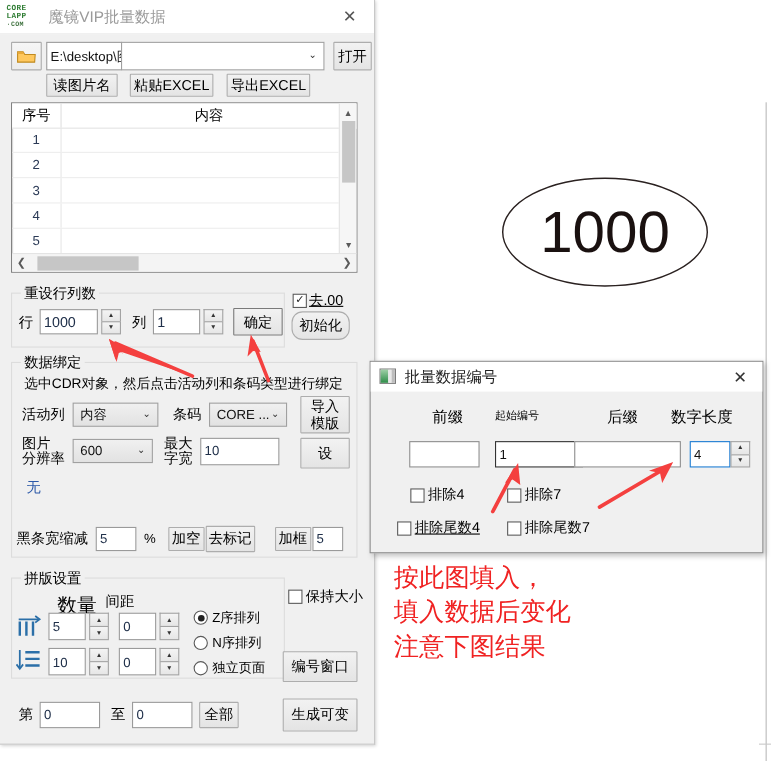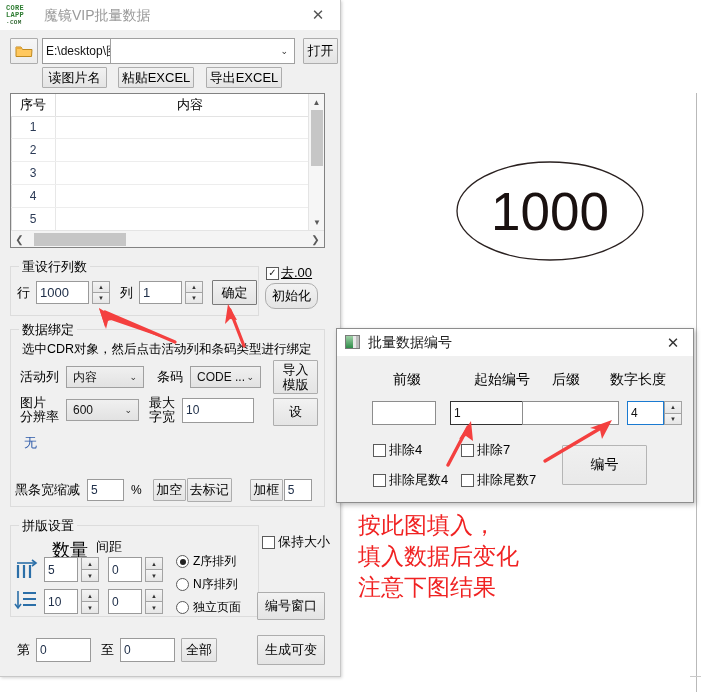"CODE ..." span { text: CODE -> CORE }
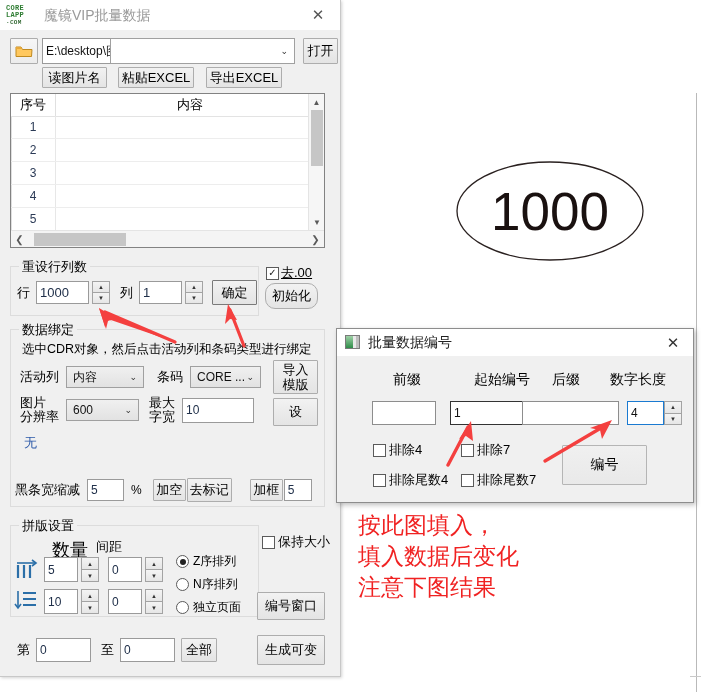"起始编号" div { font-size: 14px -> 10px; text-align: right -> left }
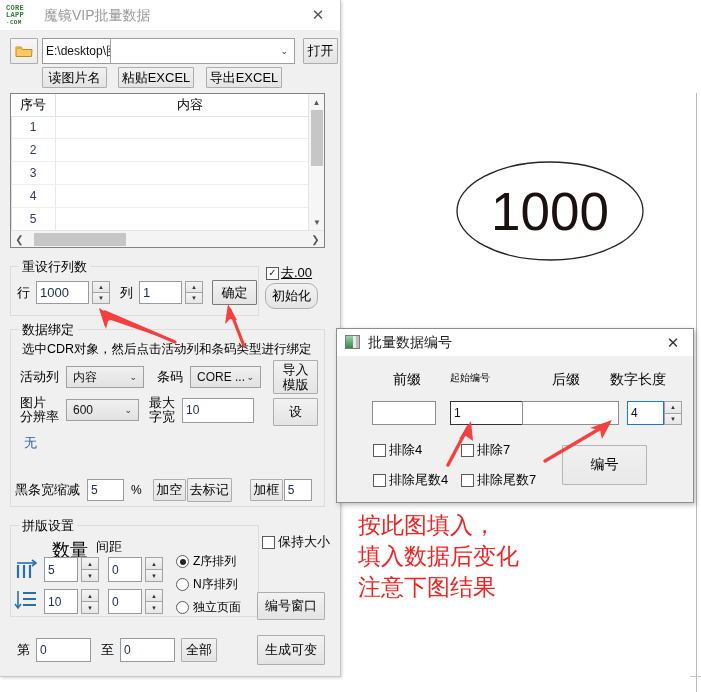"编号" div.btn { html: <div>编号</div> -> none }
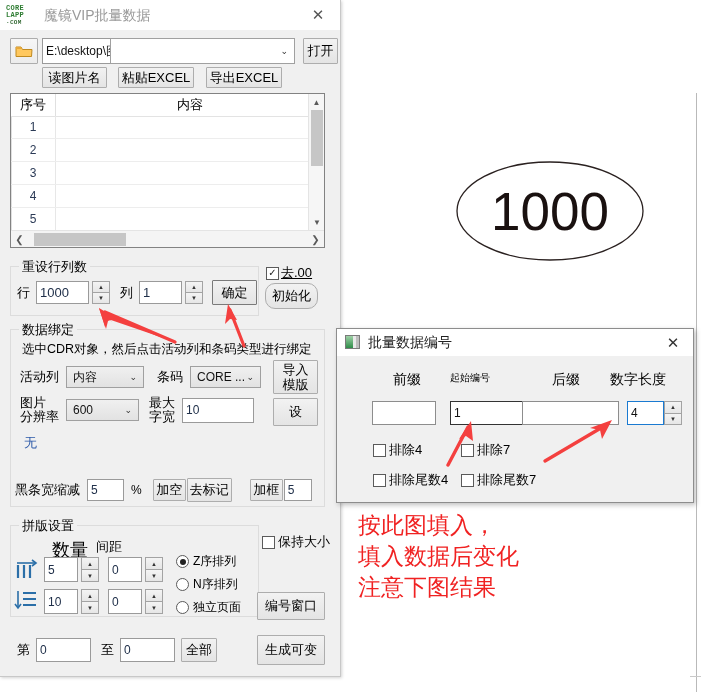"排除尾数4" div.row { left: 36px -> 24px; text-decoration: none -> underline }
